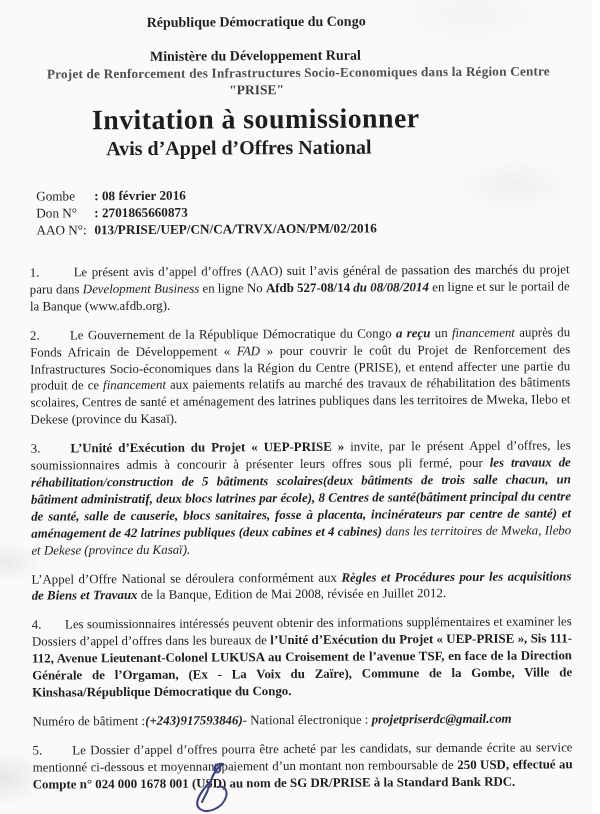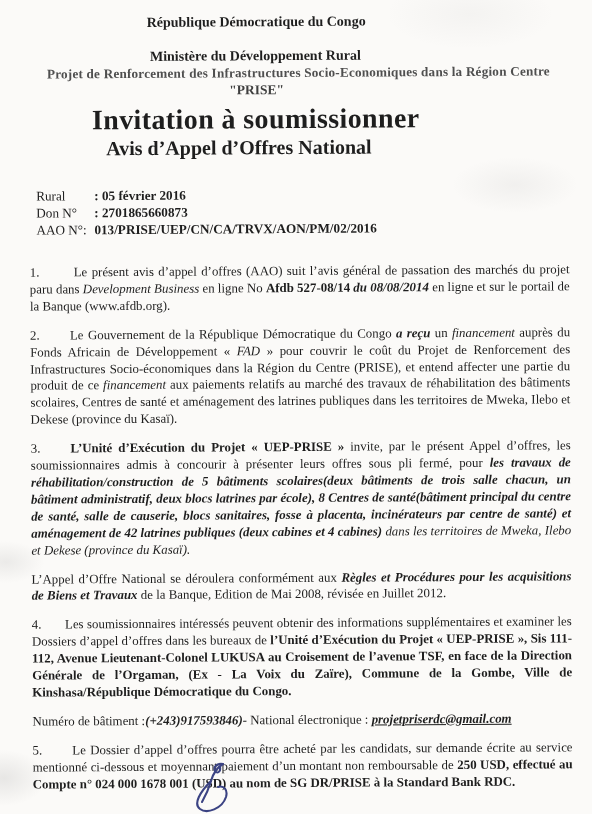"Rural" span.ref-label { text: Rural -> Gombe }
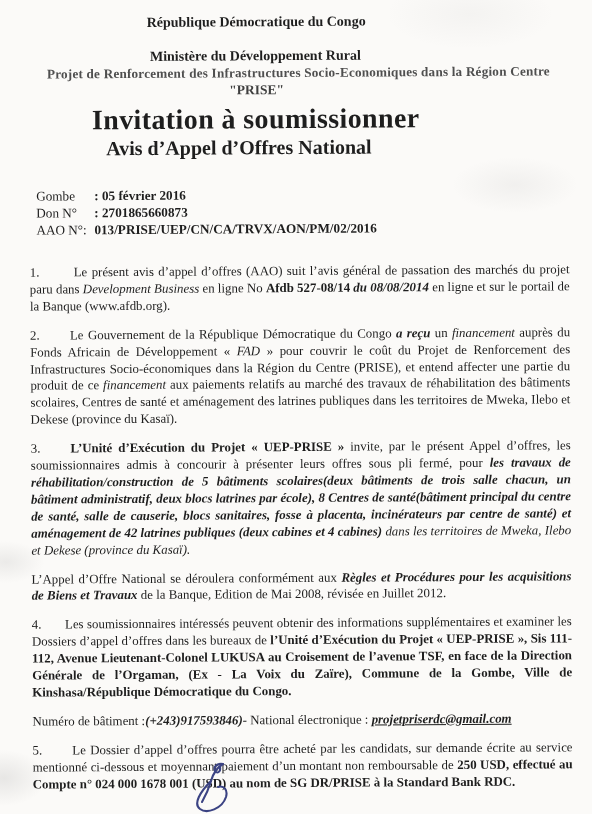": 05 février 2016" span.ref-value { text: 05 -> 08 }
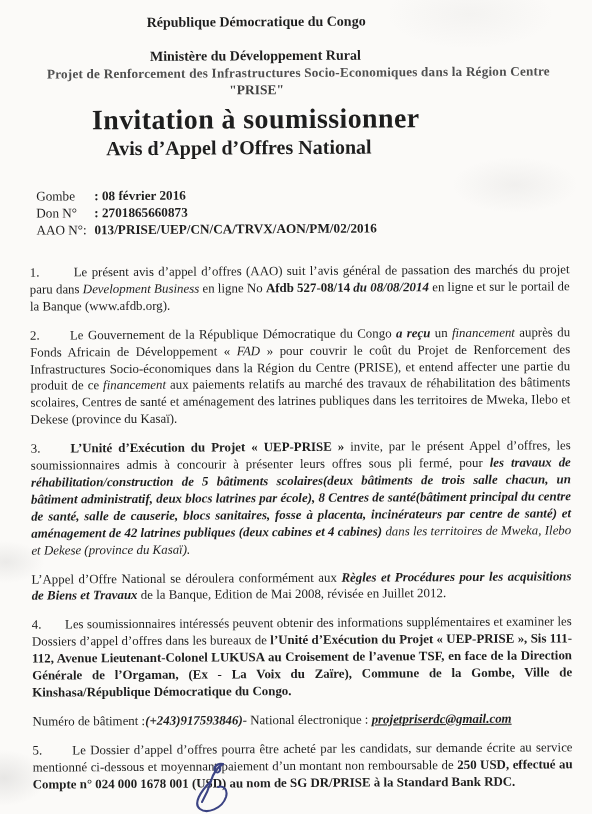"projetpriserdc@gmail.com" .r-u { text-decoration: underline -> none }
